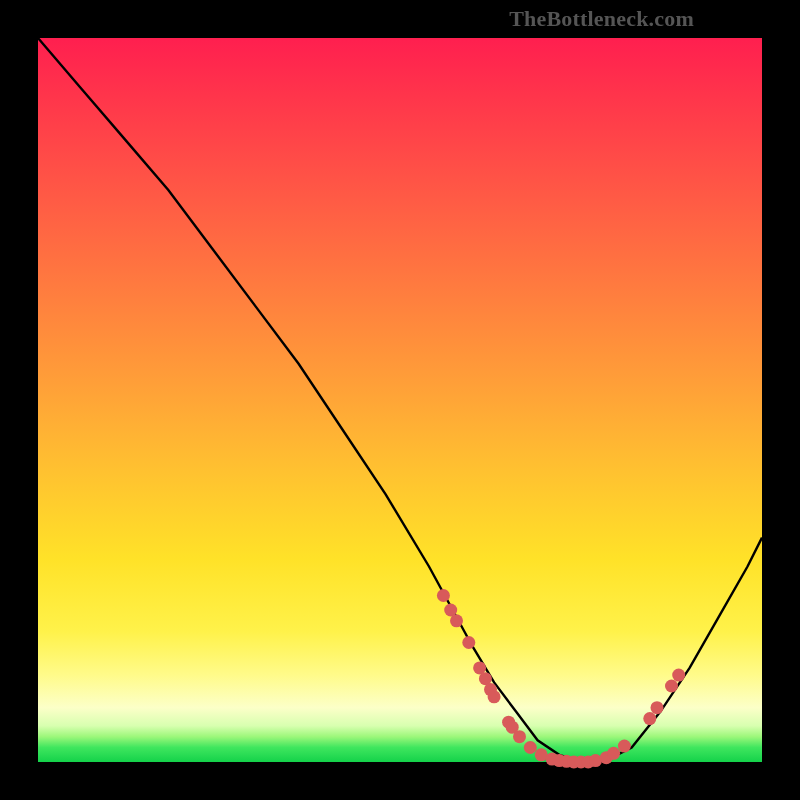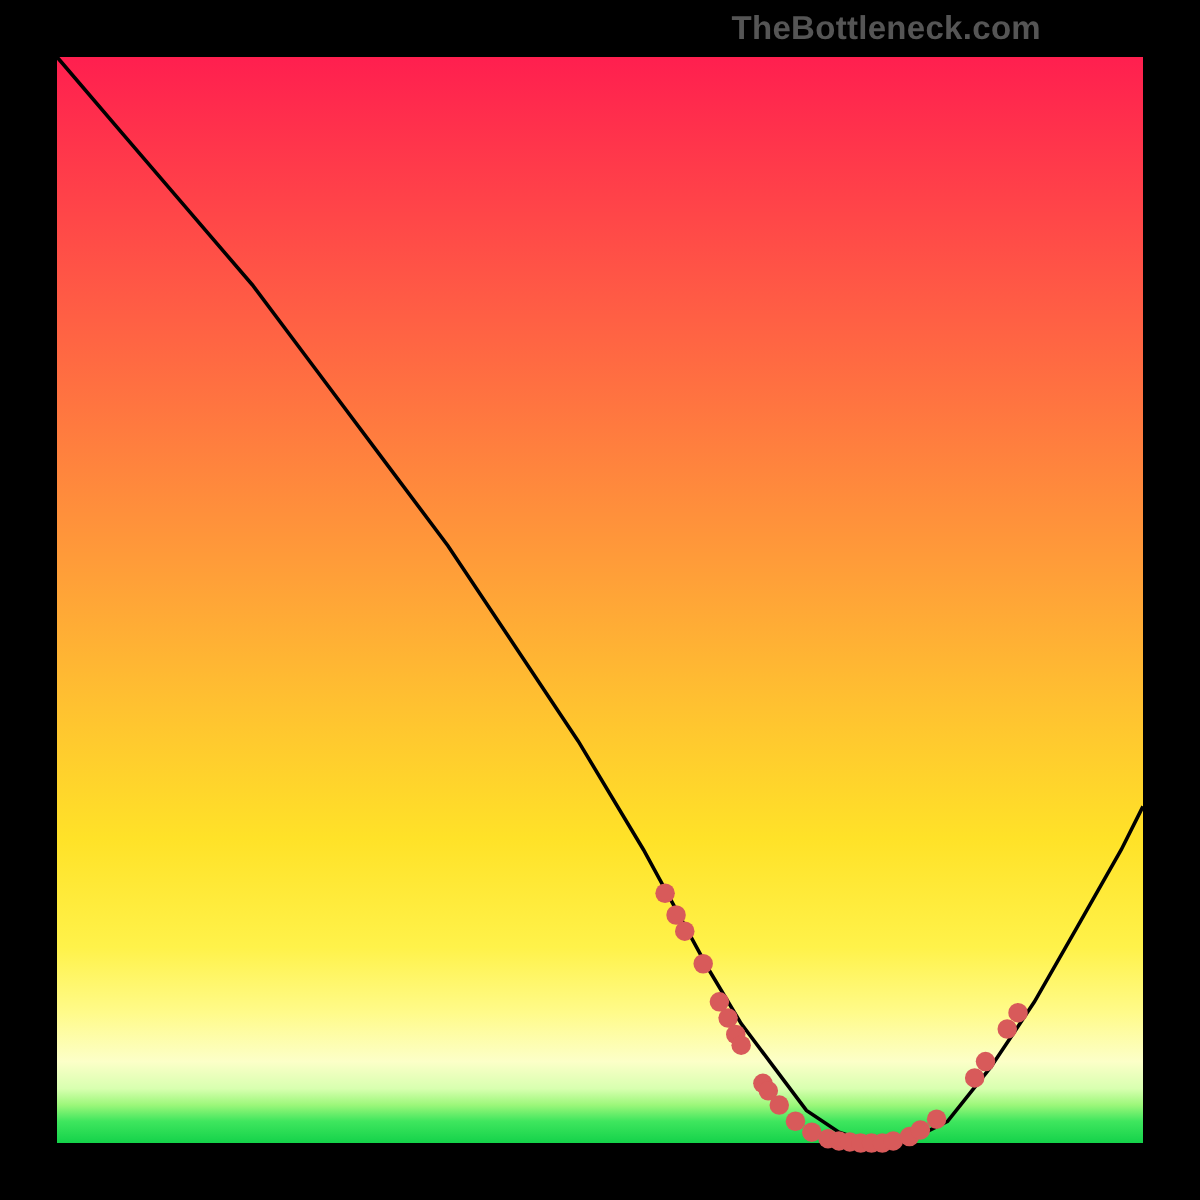"TheBottleneck.com" .frame { font-family: none -> Liberation Serif, serif }
